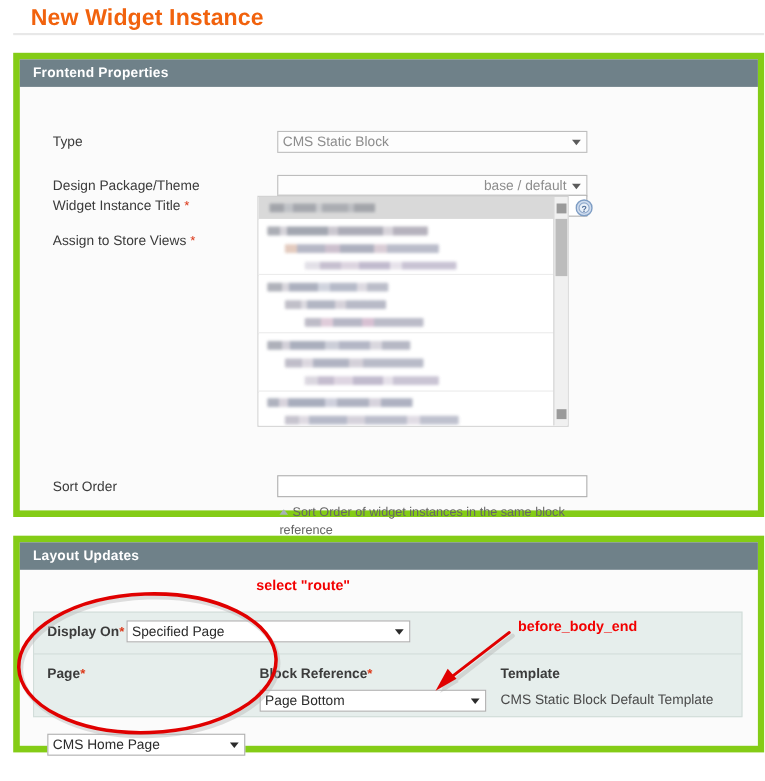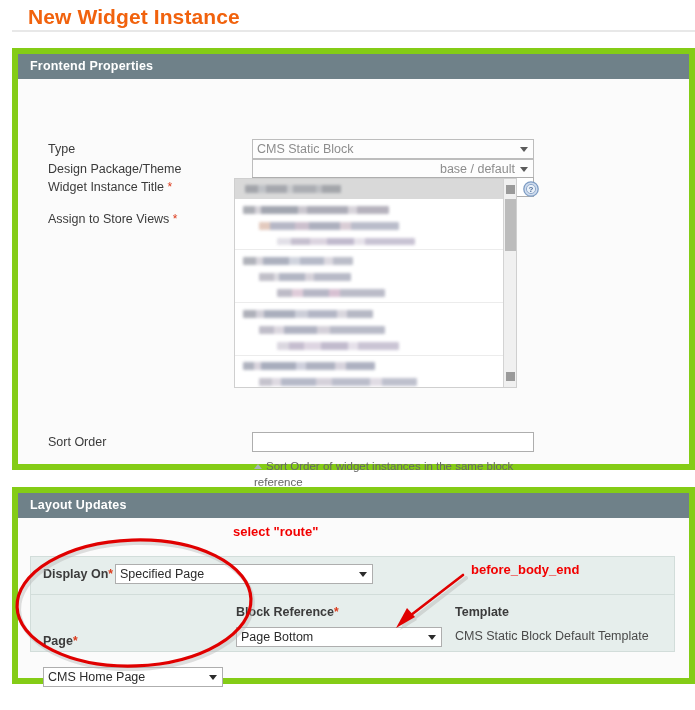"Type" div.frow { margin-top: 20px -> none }
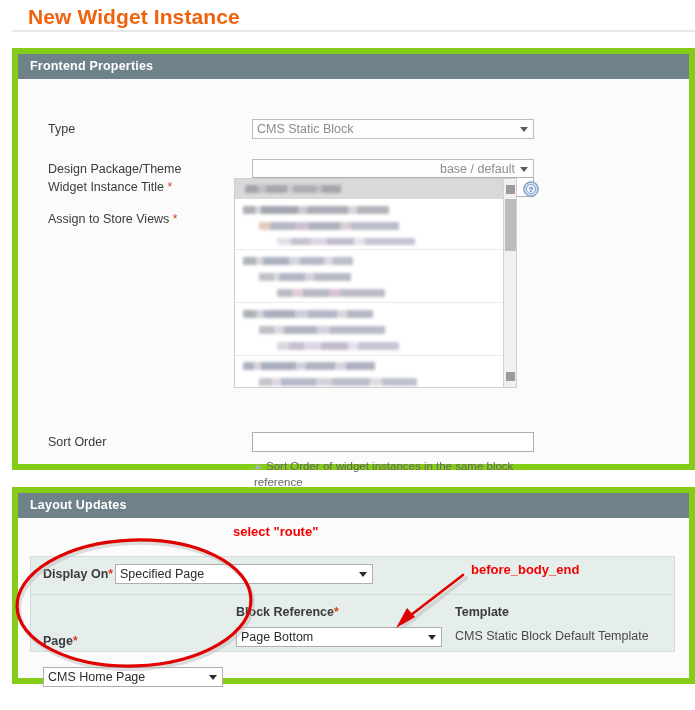"Page*" div.lu-label { margin-top: 29px -> none }
